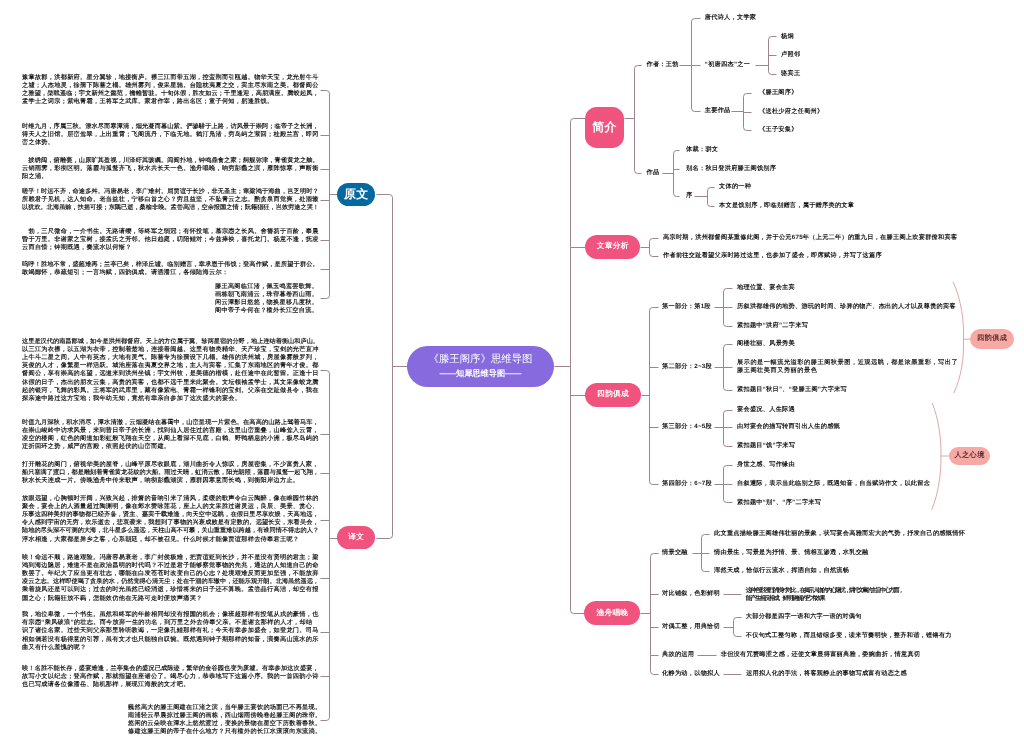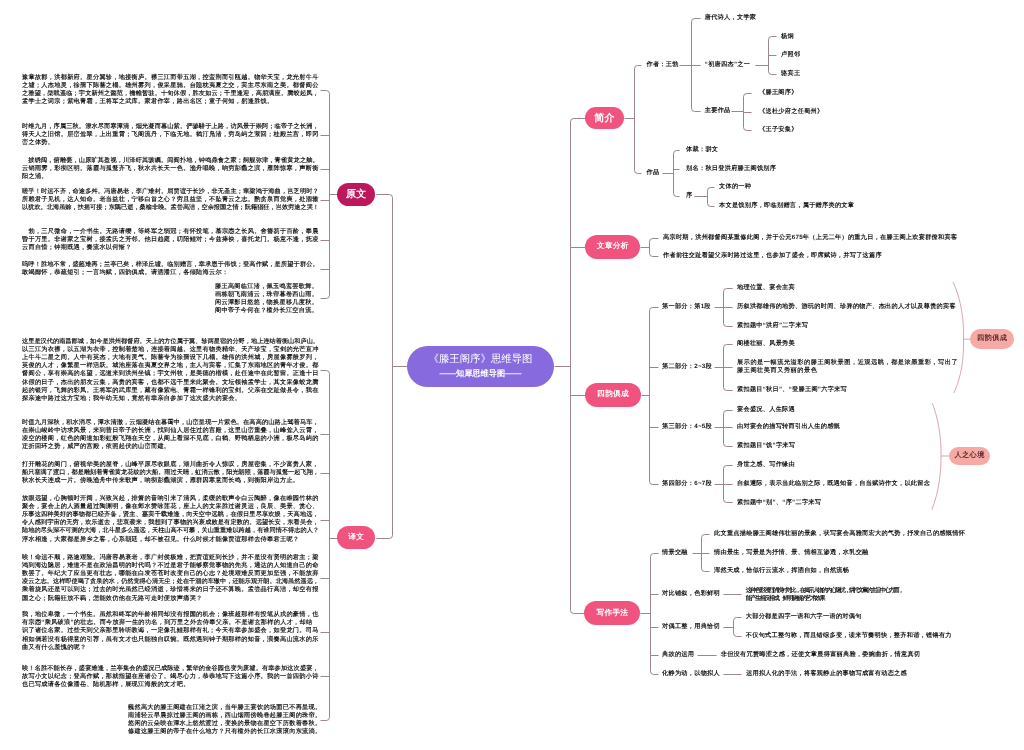"简介" div.pill { font-size: 10px -> 12px; height: 22px -> 41px }
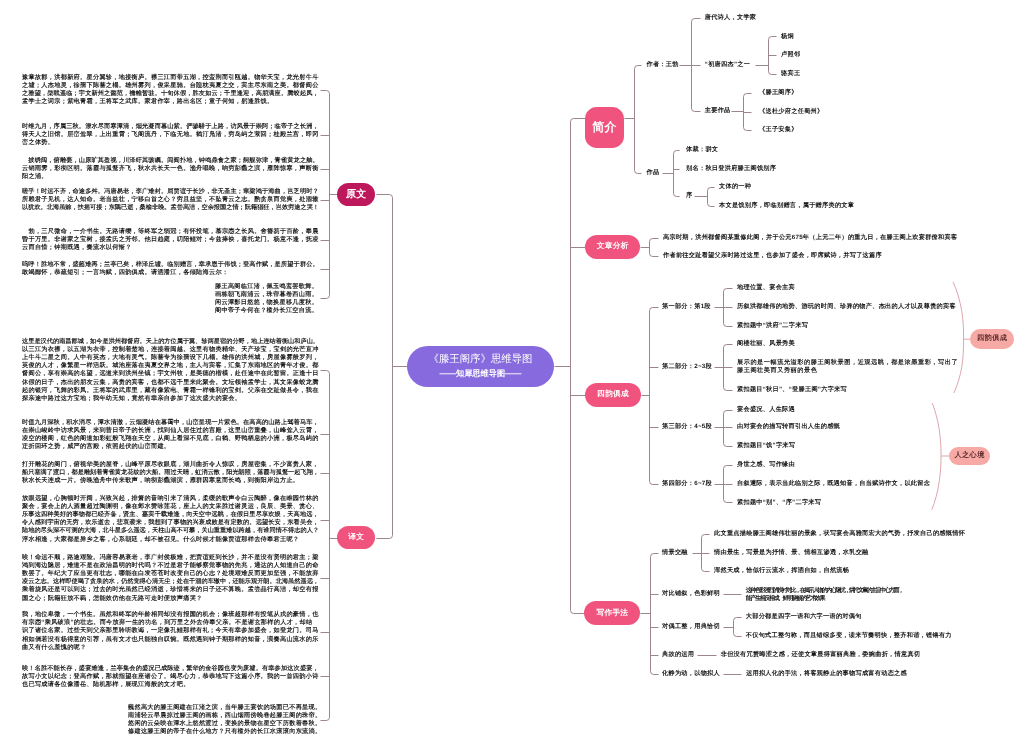"原文" div.pill { background: #be185d -> #0369a1; font-size: 10px -> 12px }
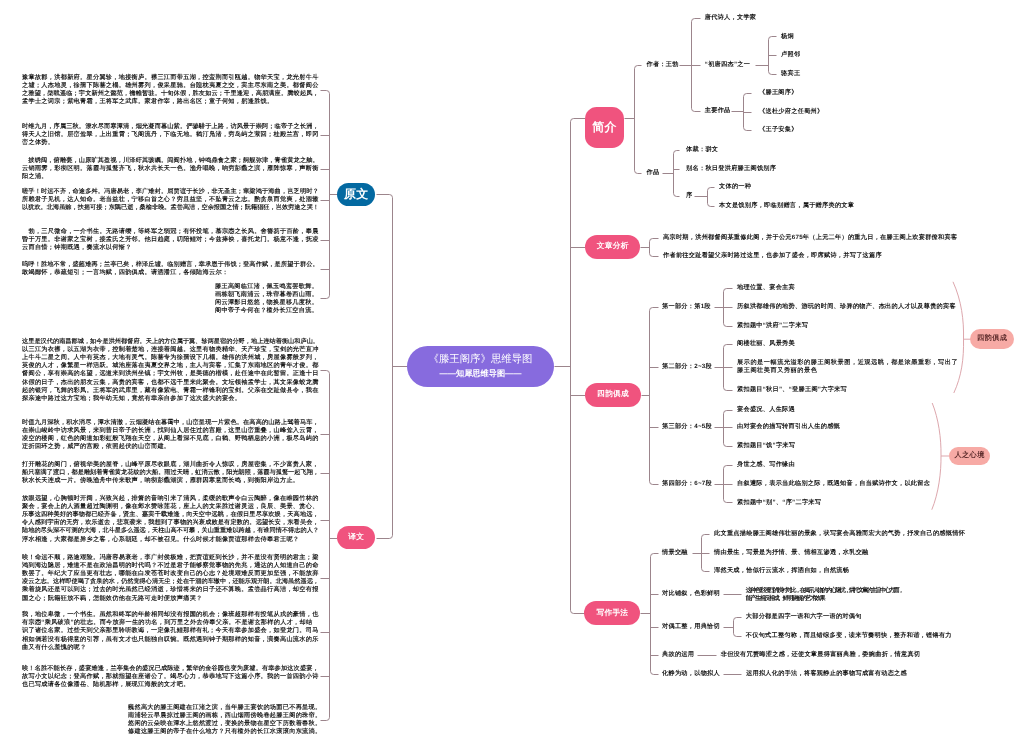"写作手法" span { text: 写作手法 -> 渔舟唱晚 }
